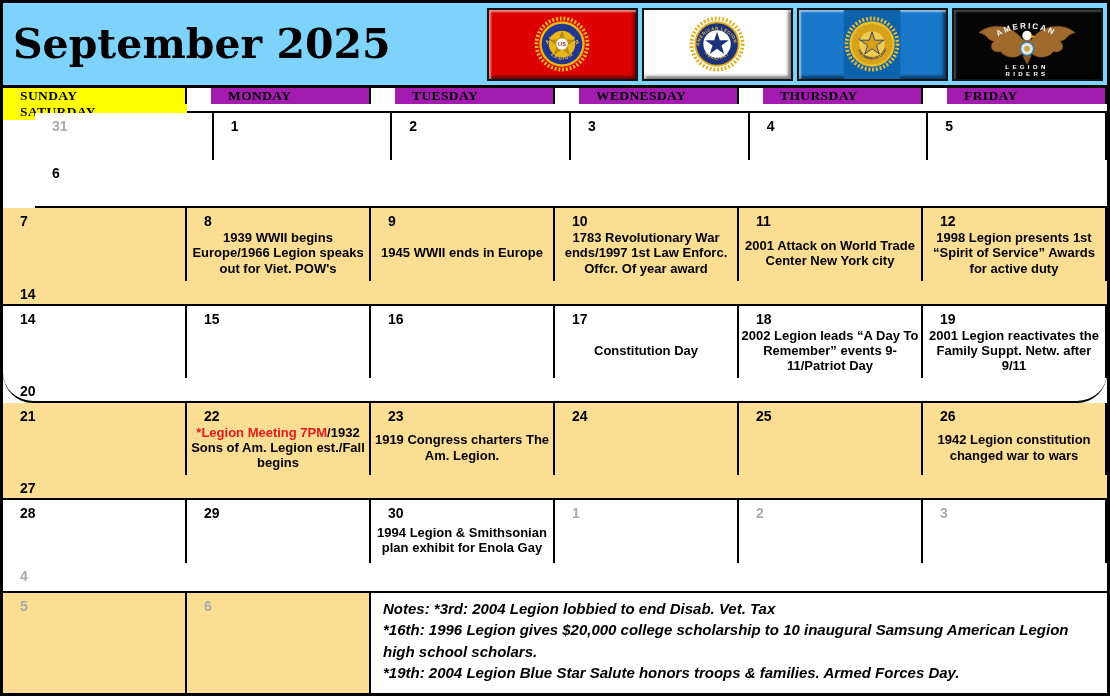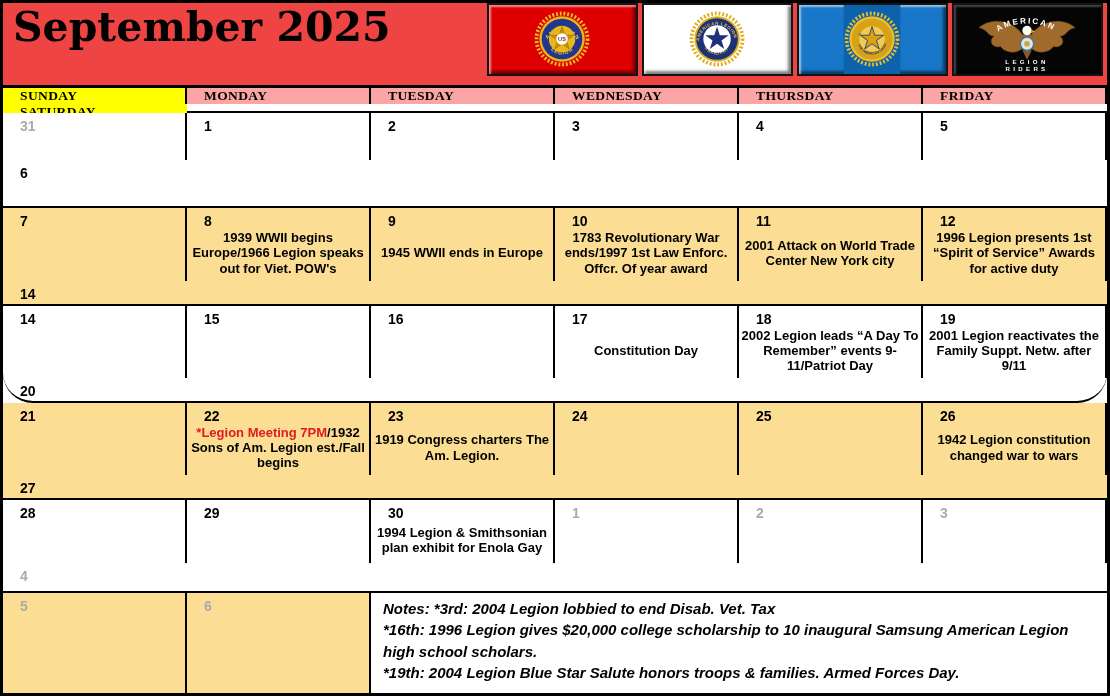"September 2025" .title-bar { align-items: flex-start -> center; background: #ef4444 -> #7dd3fc }
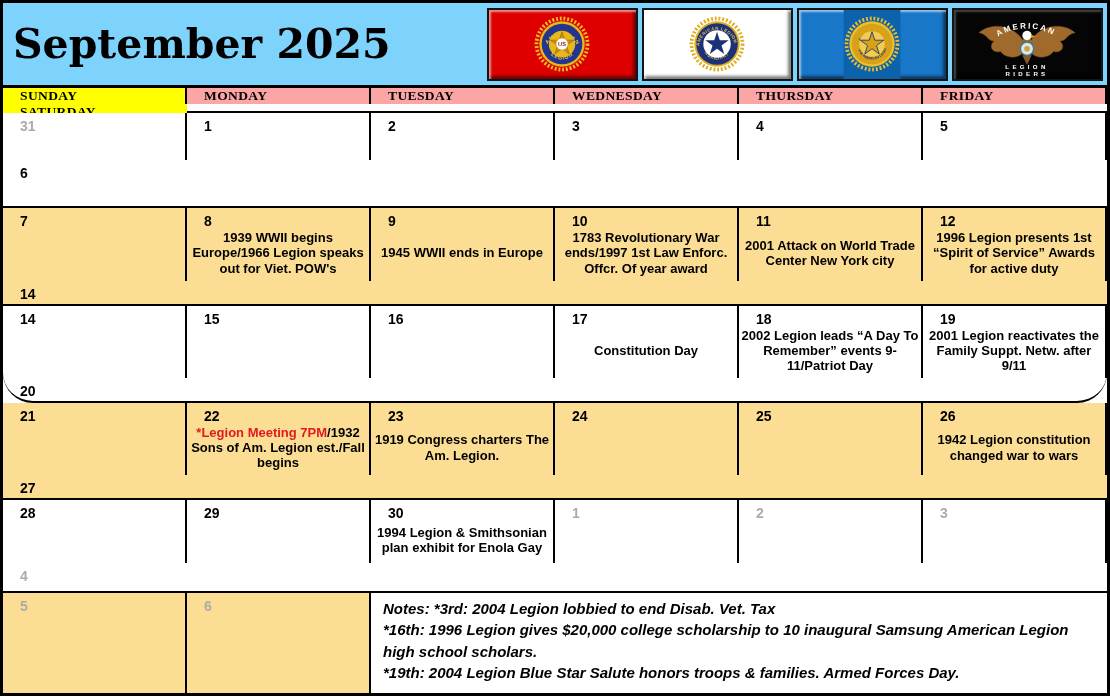"MONDAY" .bg-tan { background: #fca5a5 -> #a21caf; margin-left: none -> 24px }
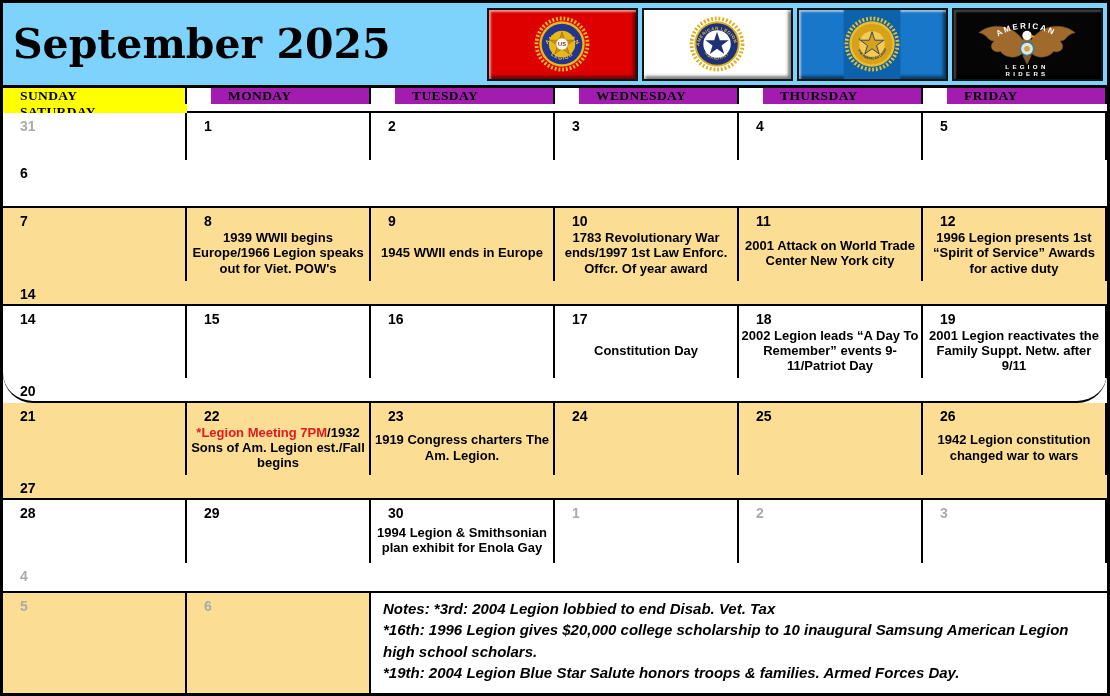"31" div.row { margin-left: none -> 32px }
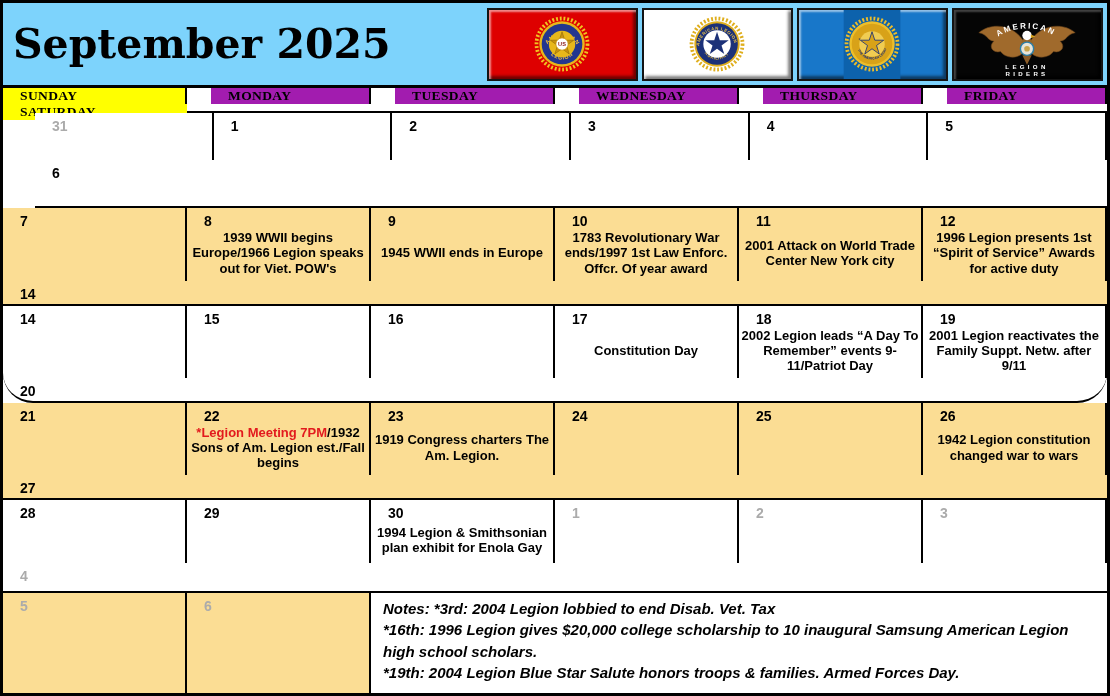"1996 Legion presents 1st “Spirit" span { text: 1996 -> 1998 }
